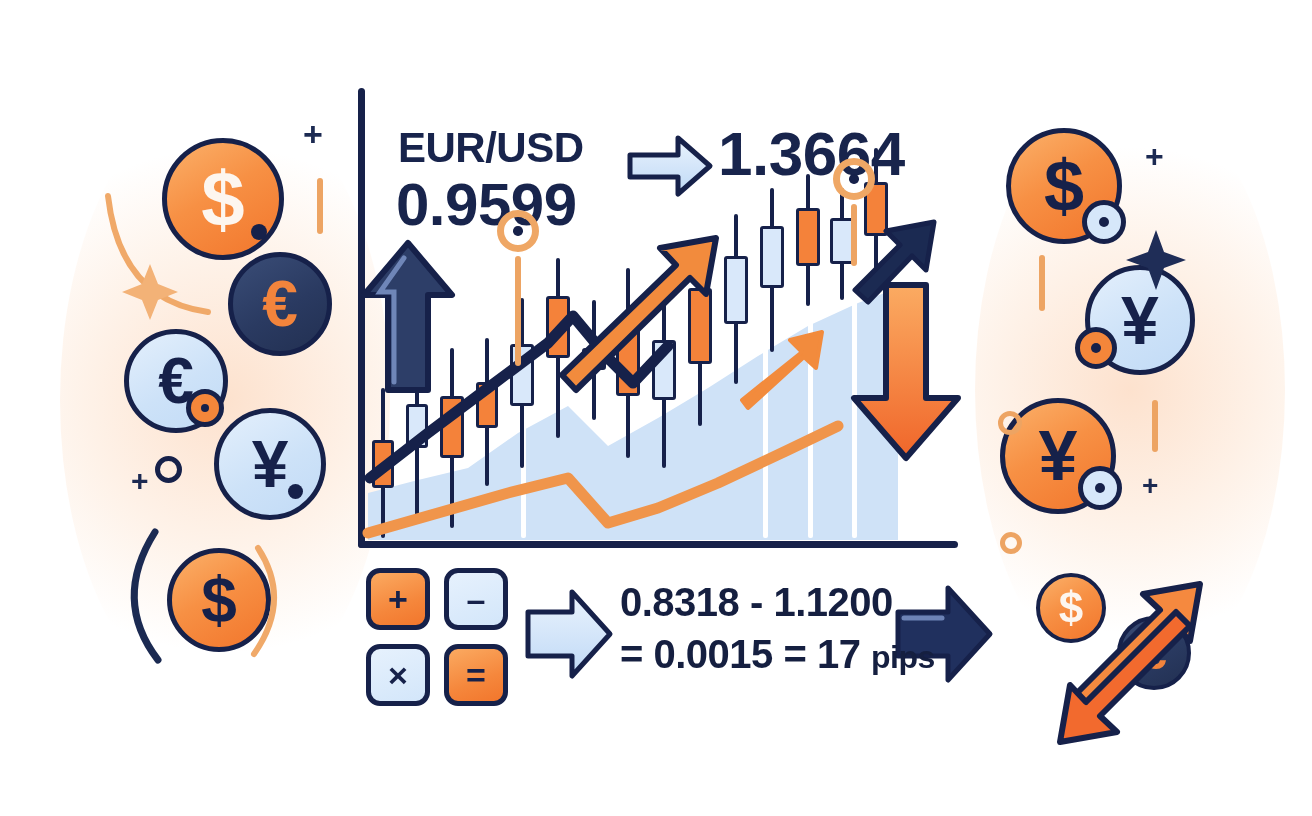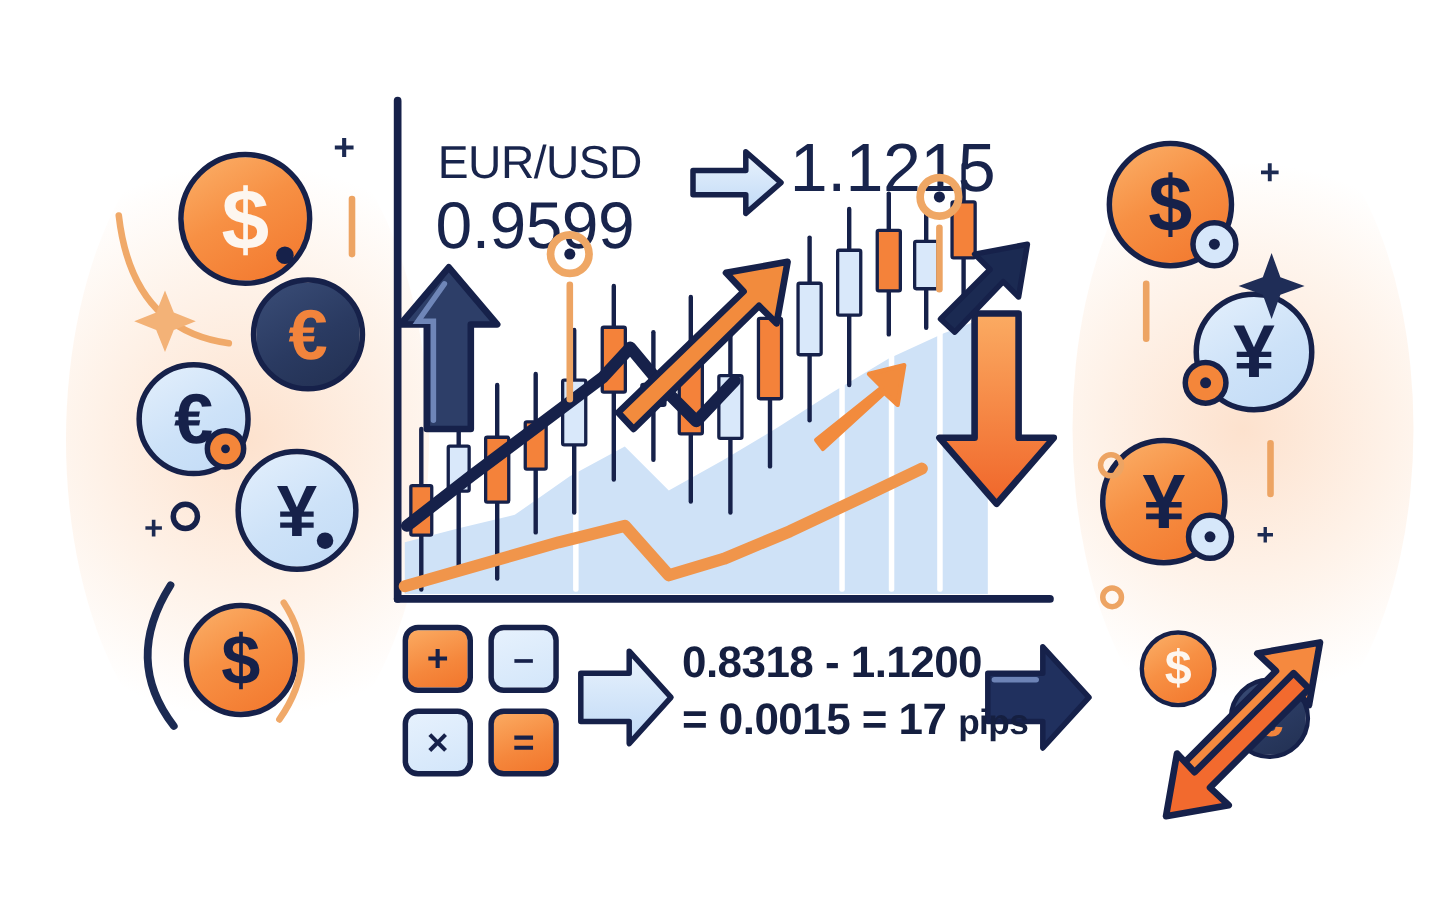"EUR/USD" .hdr { font-weight: normal -> bold }
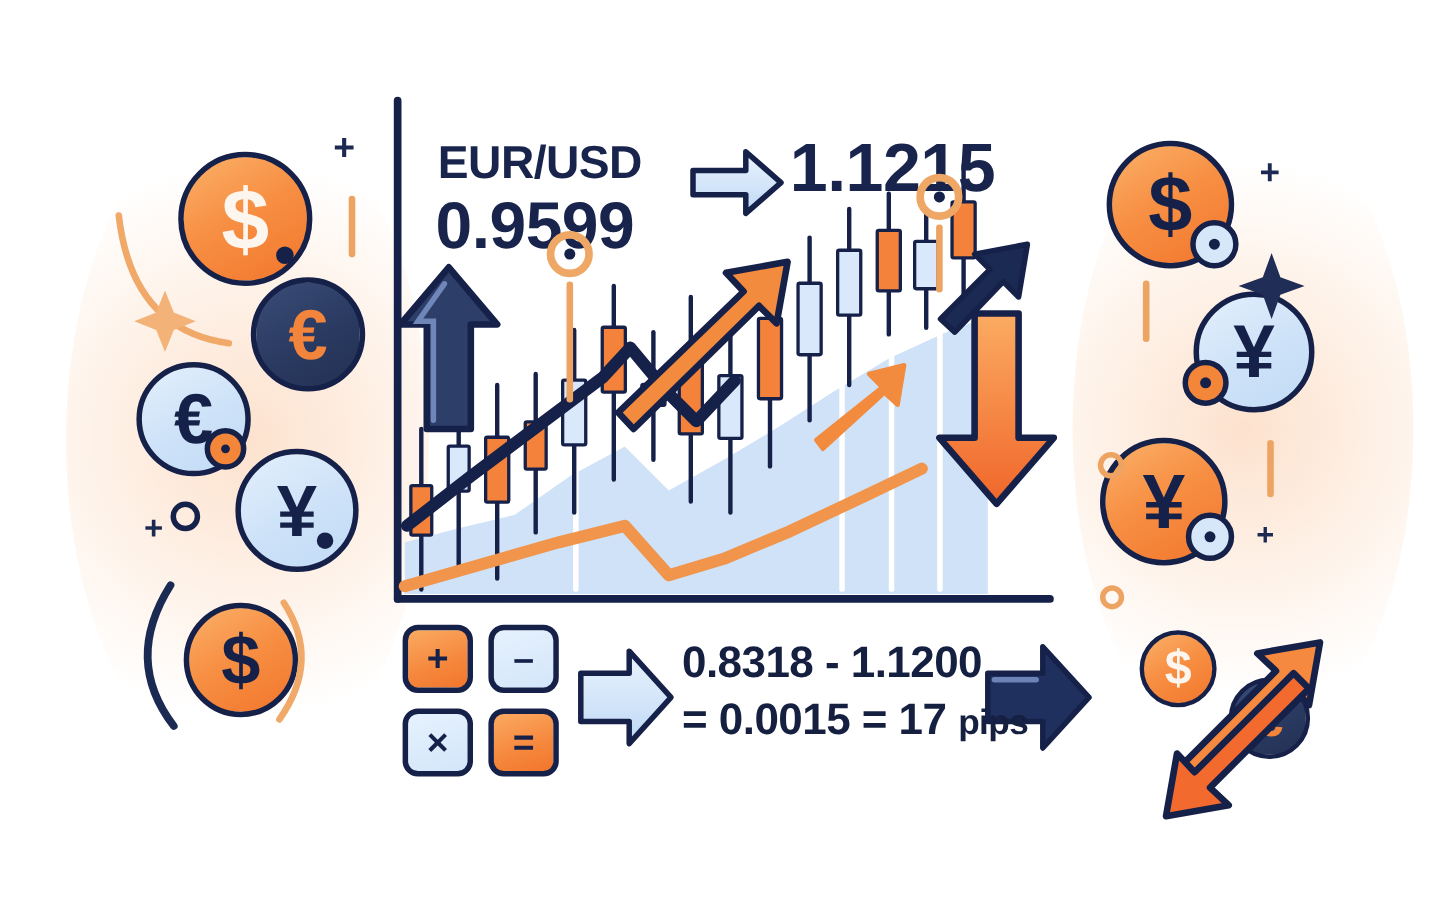"1.1215" div.hdr { text: 1.1215 -> 1.3664 }
